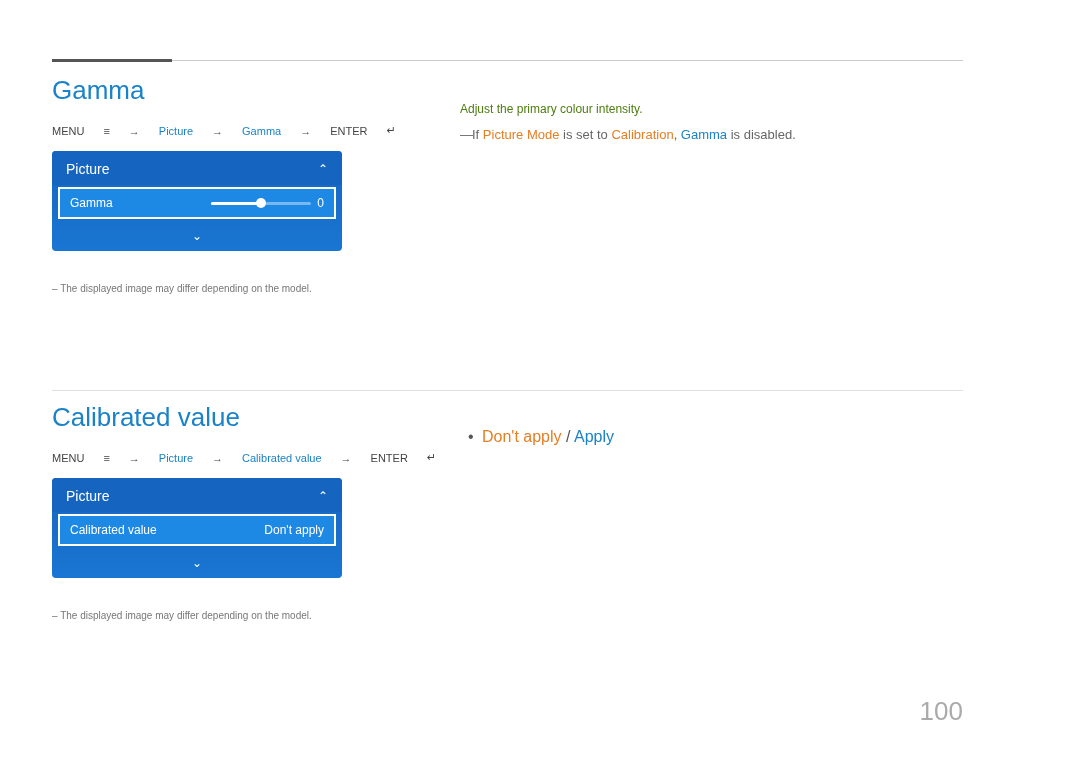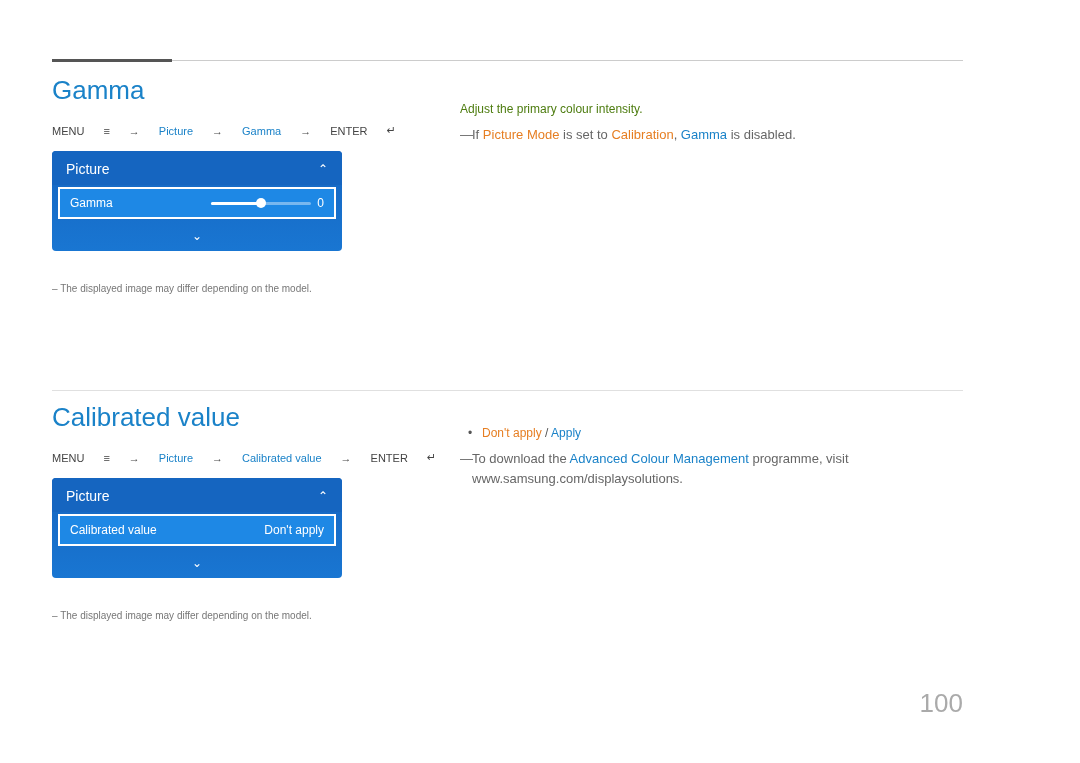"Don't apply / Apply" .bullet-list li { font-size: 12px -> 16px }
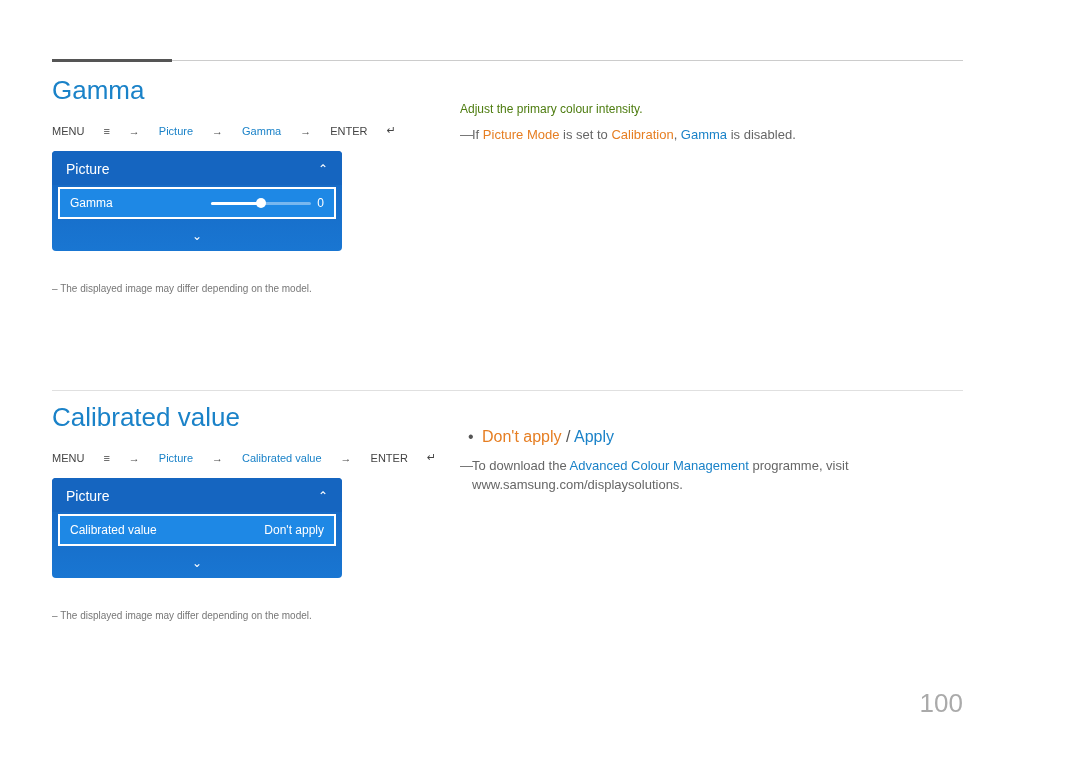"To download the Advanced Colour" p.desc-note { html: <p> To download the <span>Advanced Colour Management</span> programme, visit www.samsung.com/displaysolutions. </p> -> none }
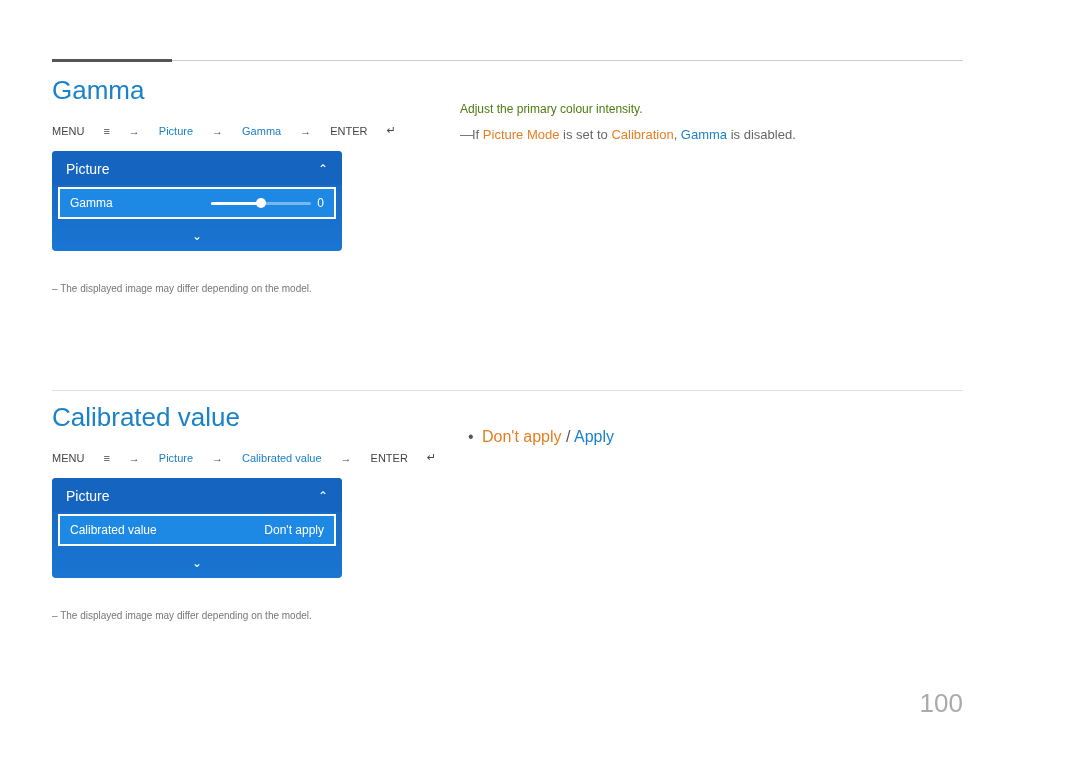"100" .page-number { bottom: 44px -> 36px }
